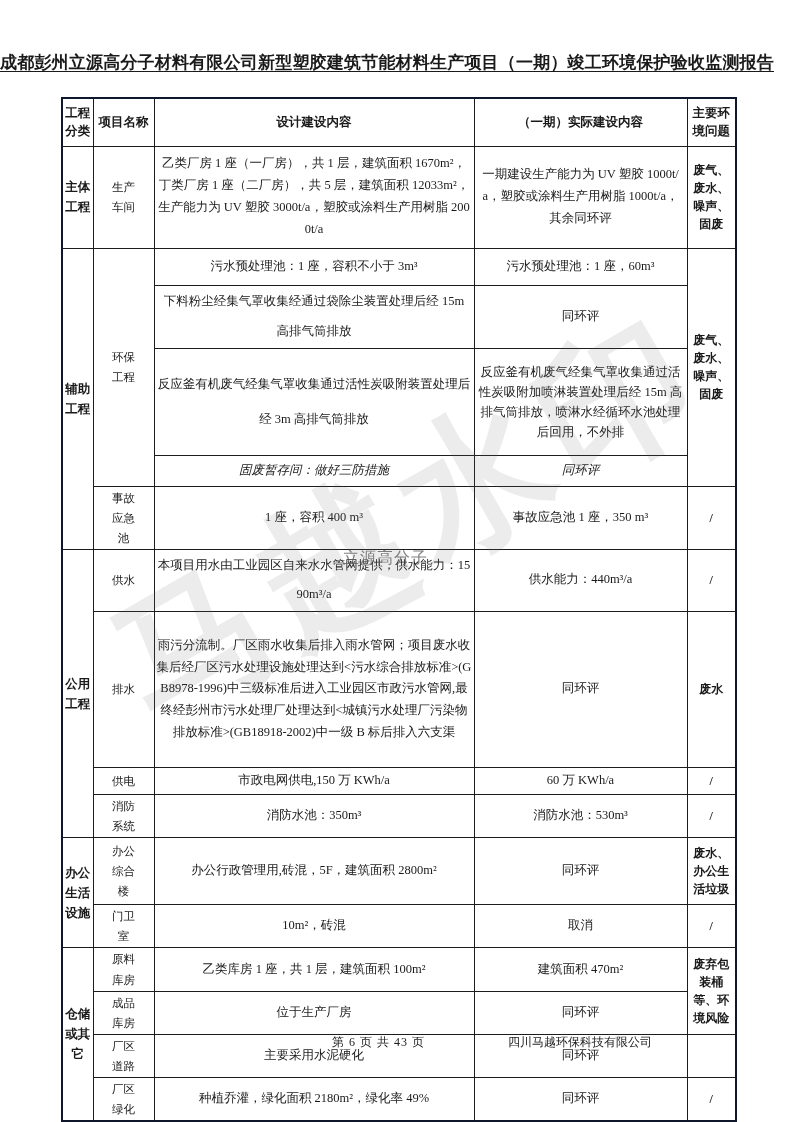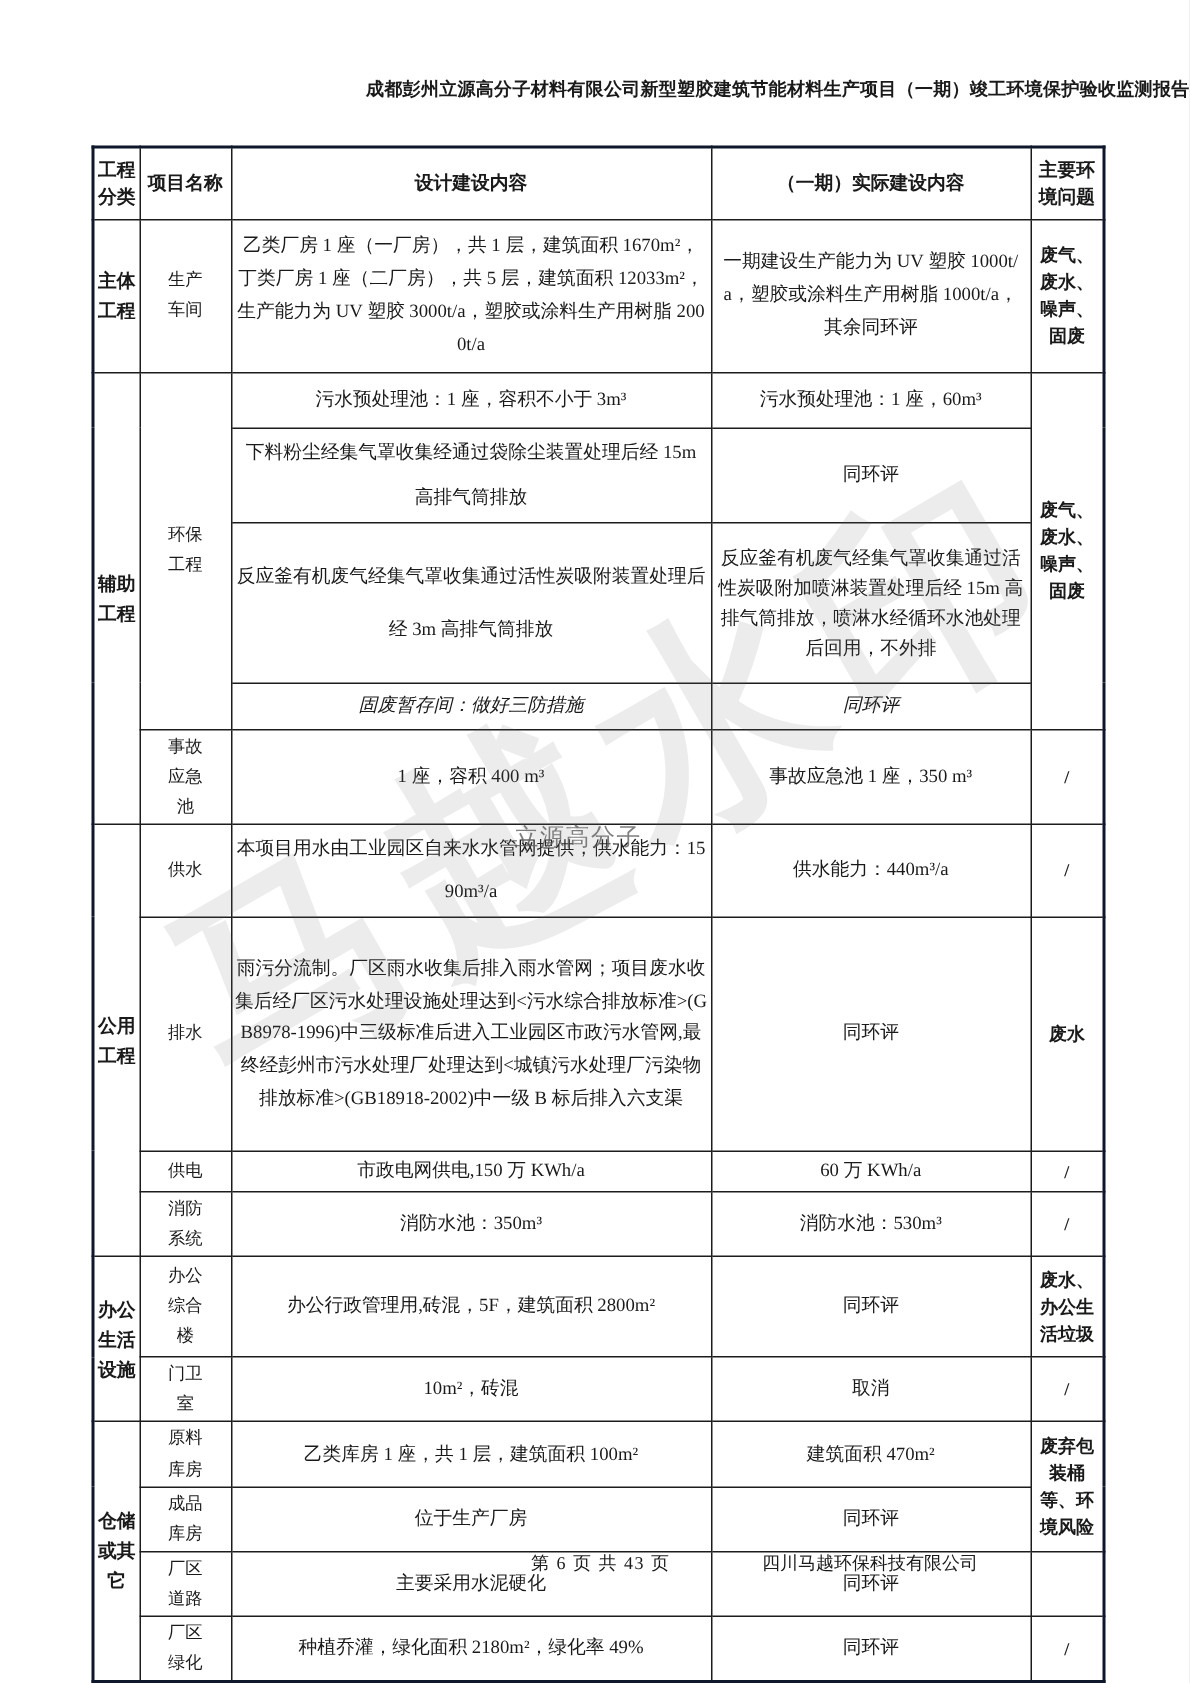"成都彭州立源高分子材料有限公司新型塑胶建筑节能材料生产项目（一期）竣工环境保护验" .doc-title { font-size: 12px -> 17px; text-align: right -> left; text-decoration: none -> underline }
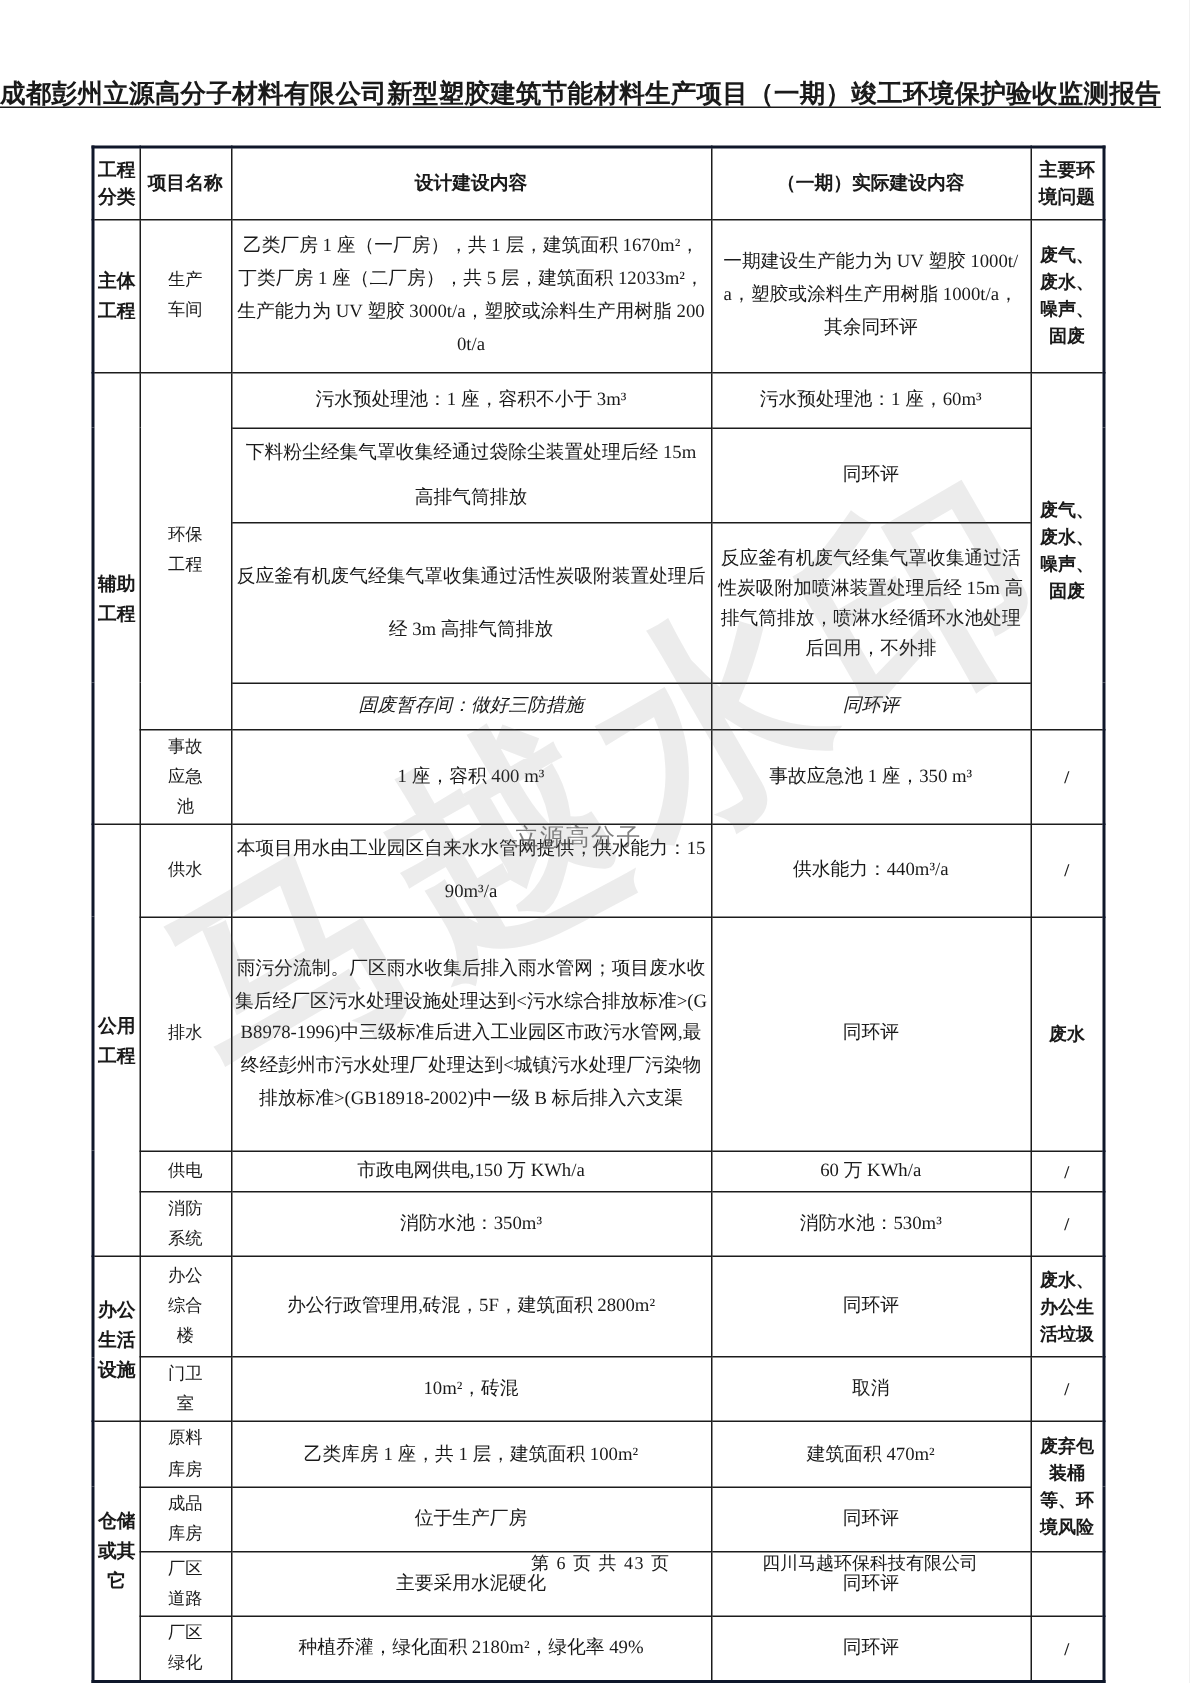"第 6 页 共 43" .footer .page-info { left: 354px -> 332px }
